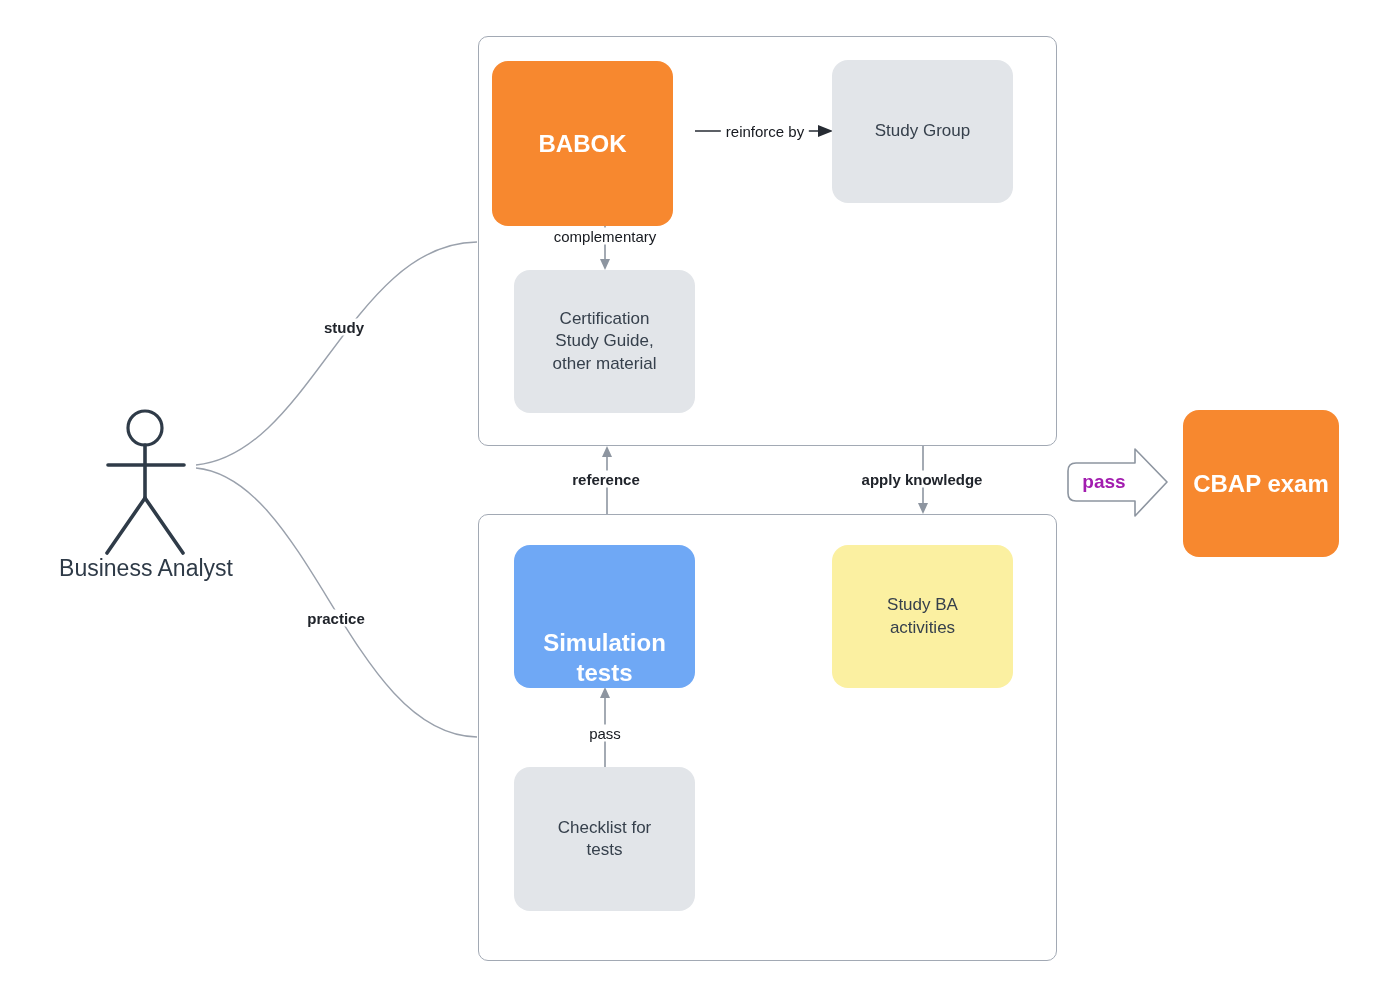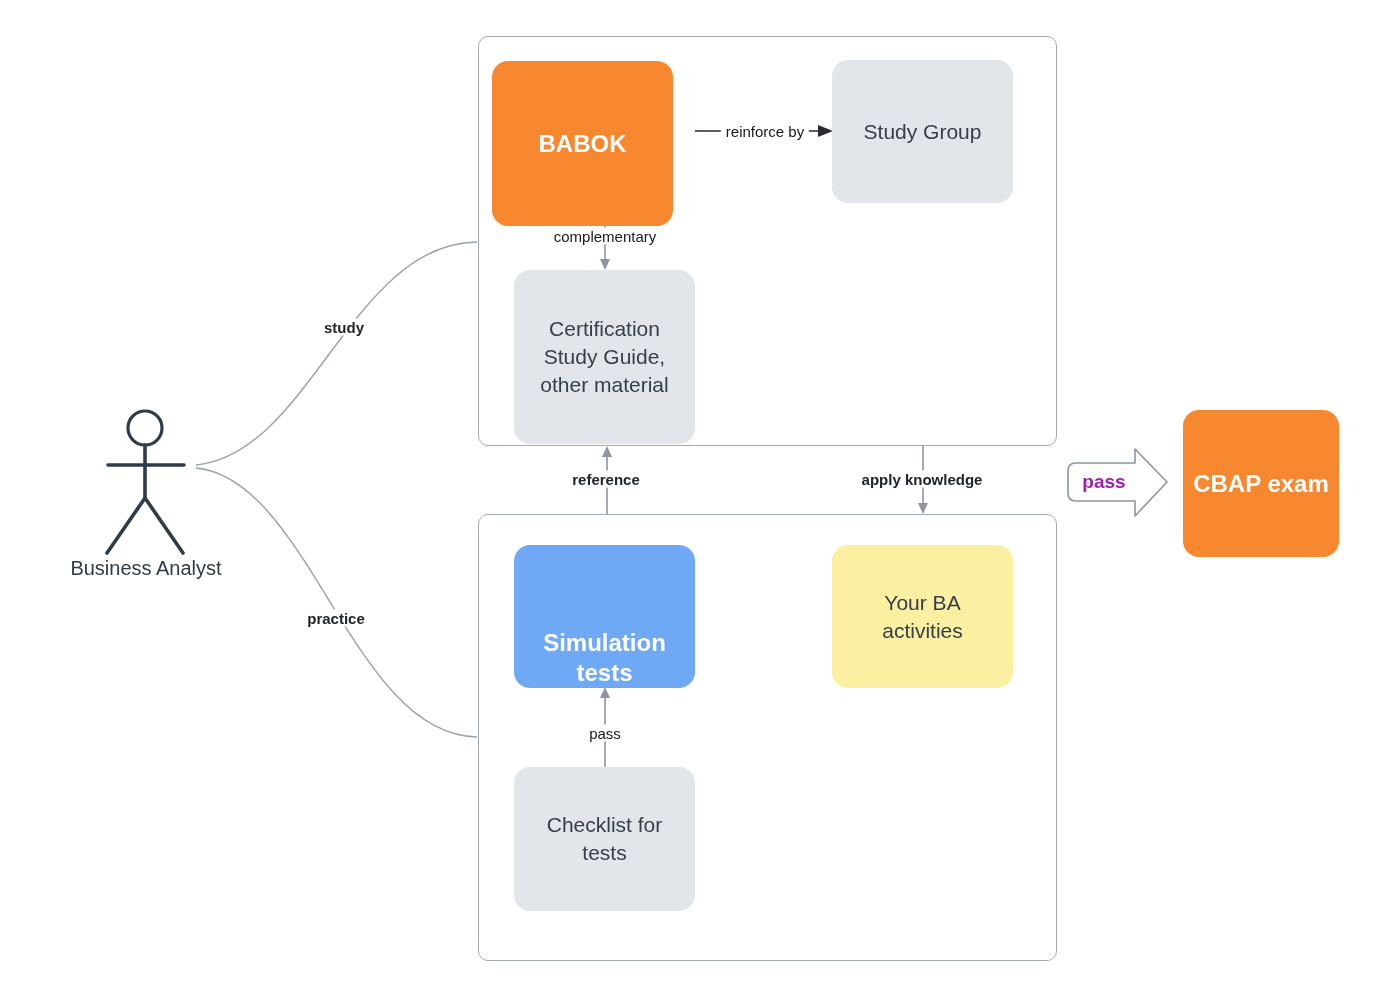"Study Group" .node-label { font-size: 21px -> 17px }
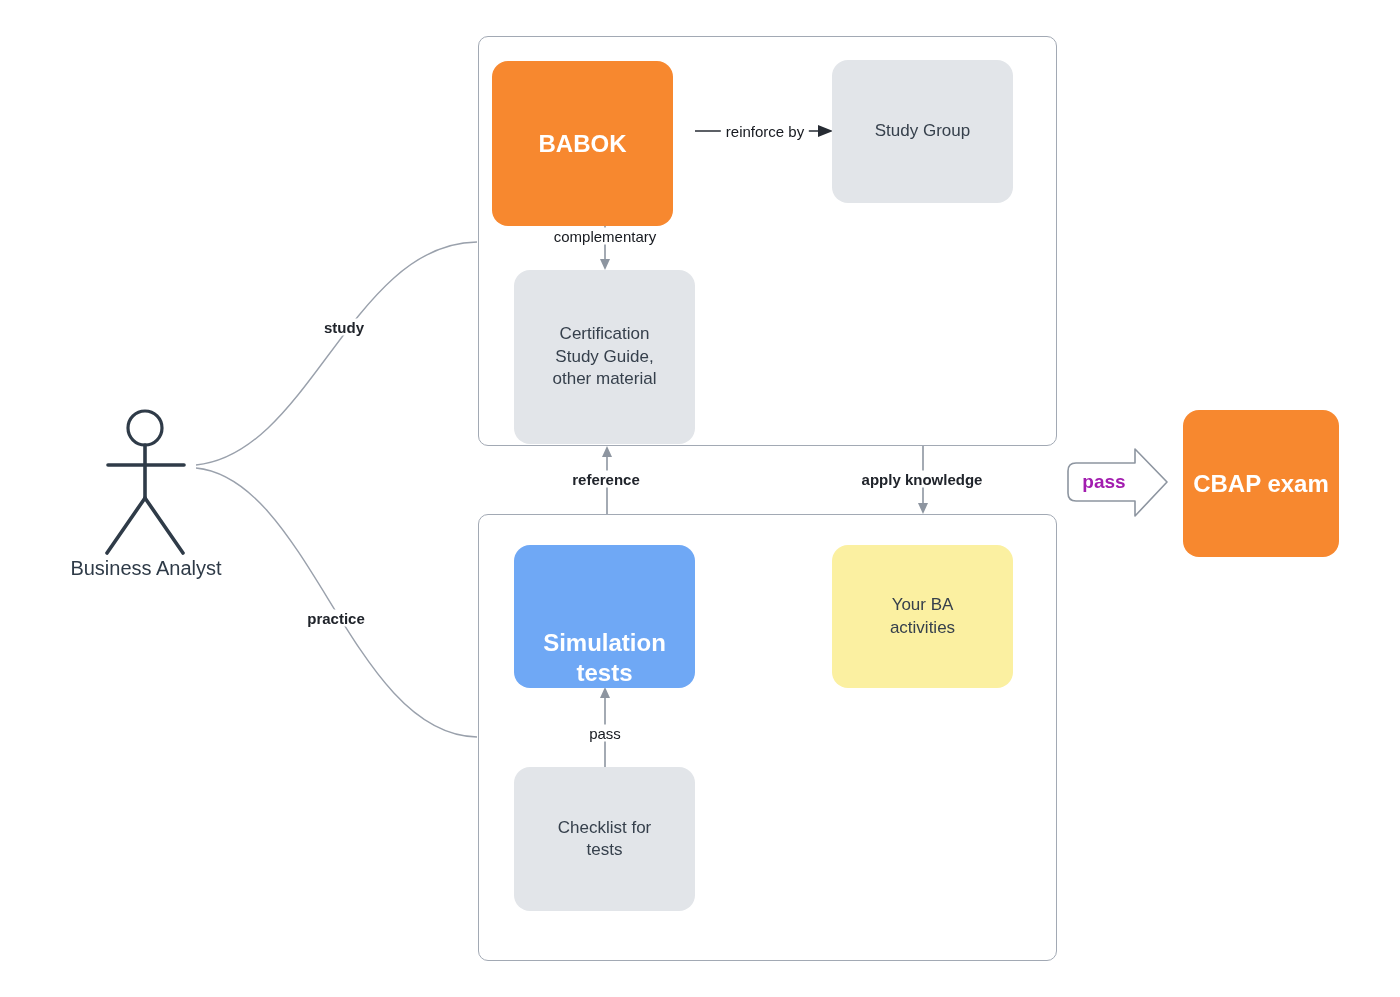"Certification" div.node { height: 174px -> 143px }
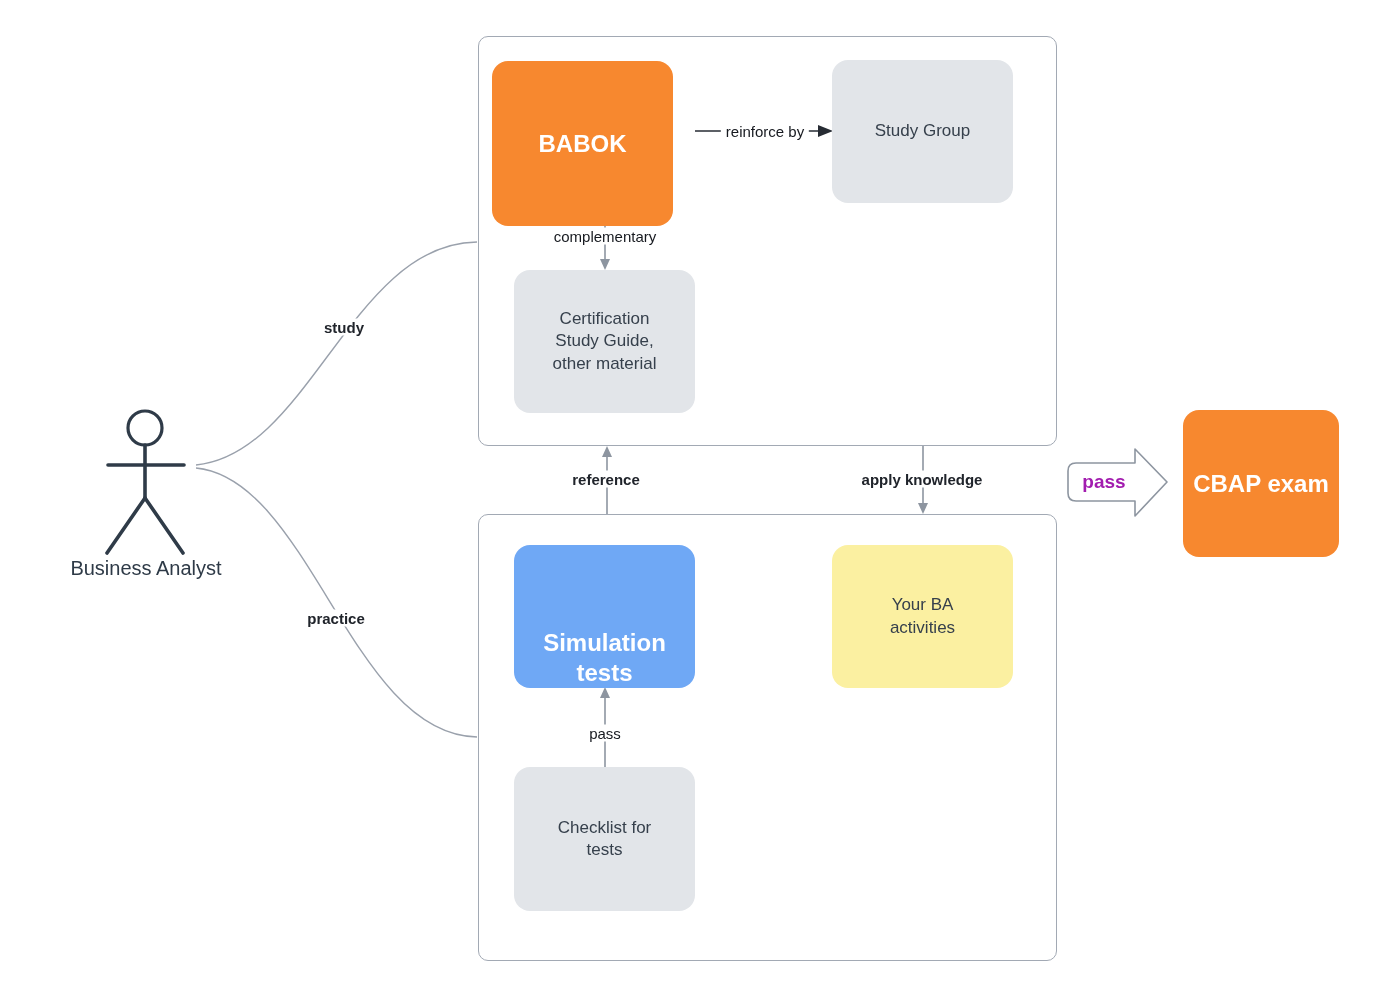"Business Analyst" .actor-label { font-size: 20px -> 23px }
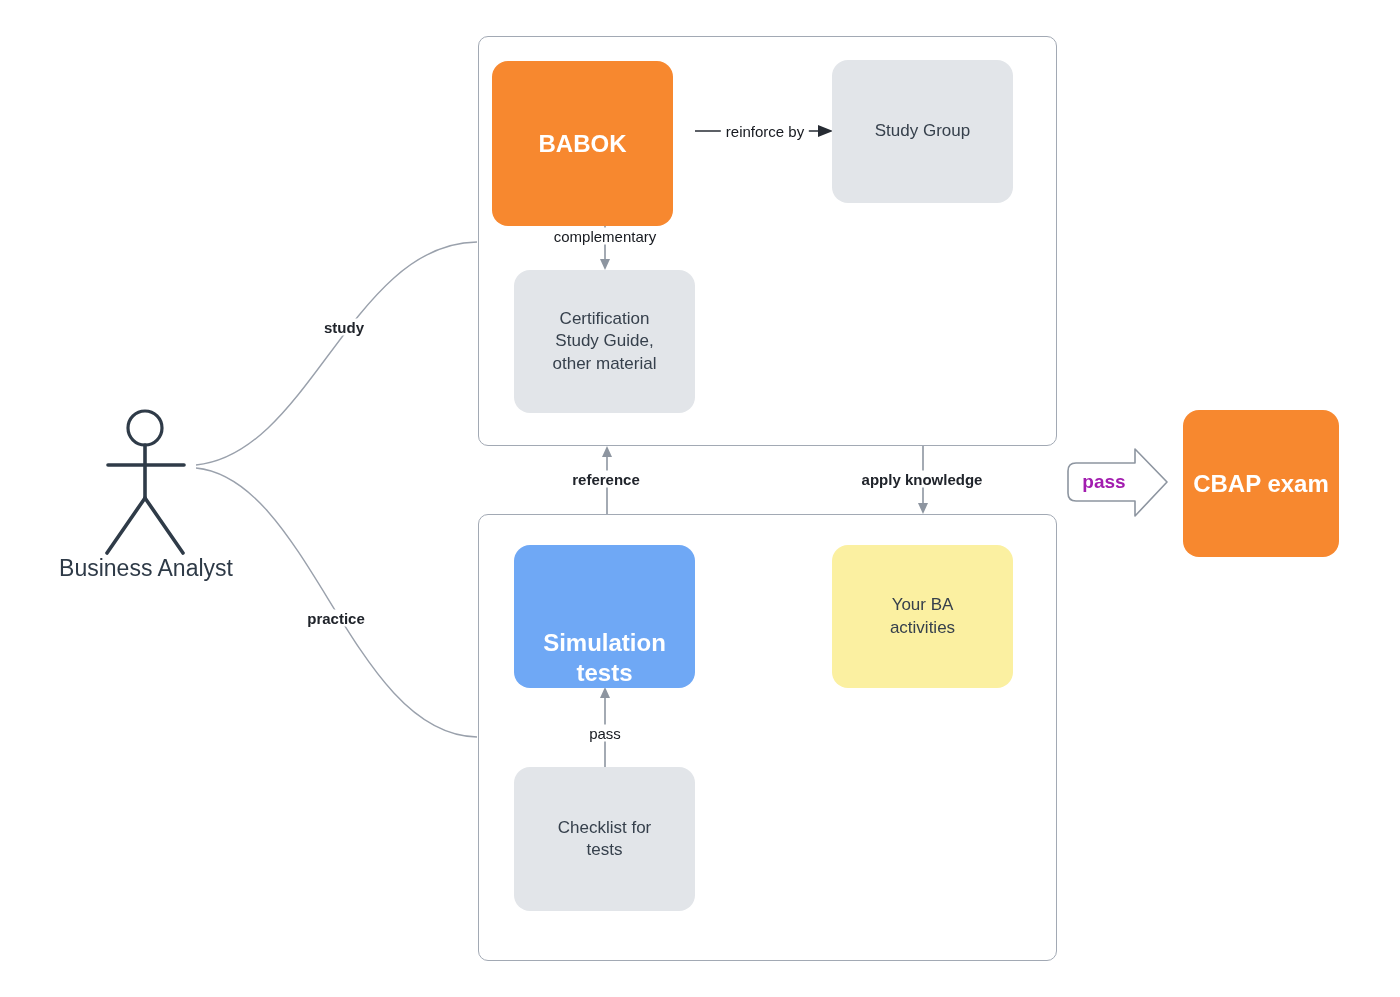"Your BA" span.node-label { text: Your -> Study }
